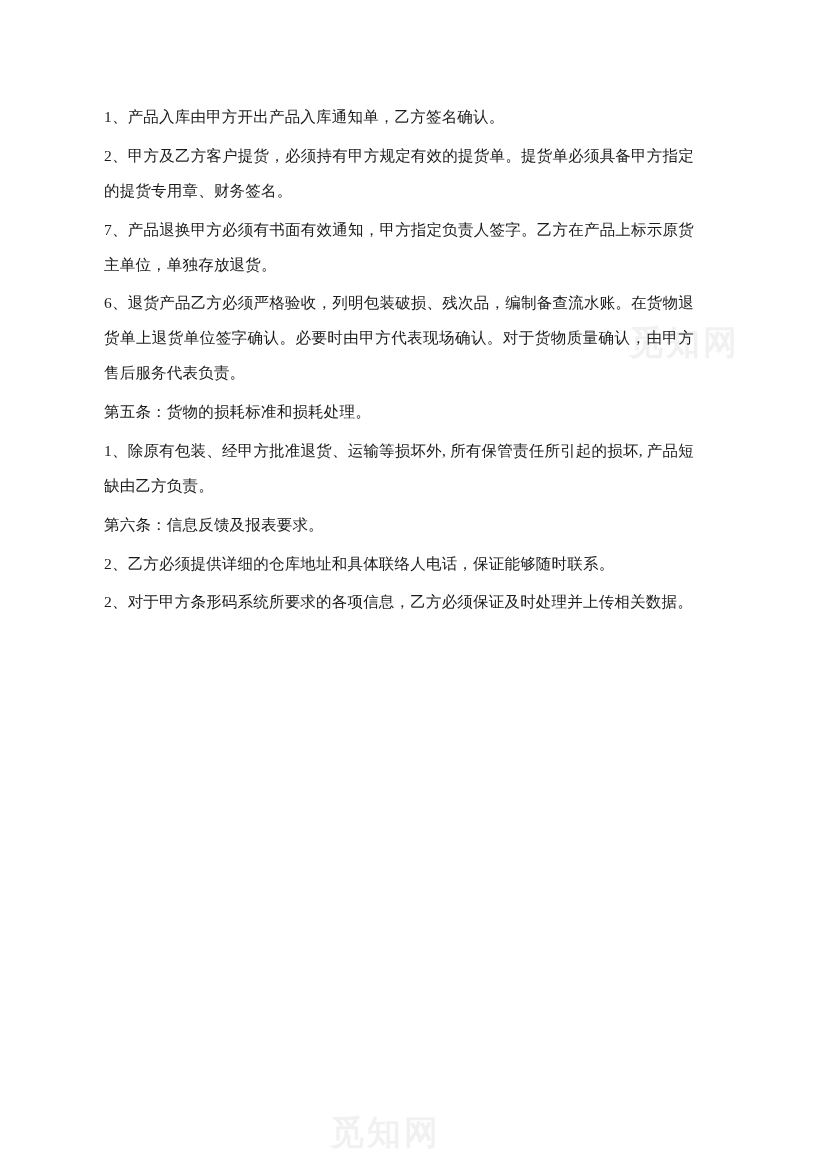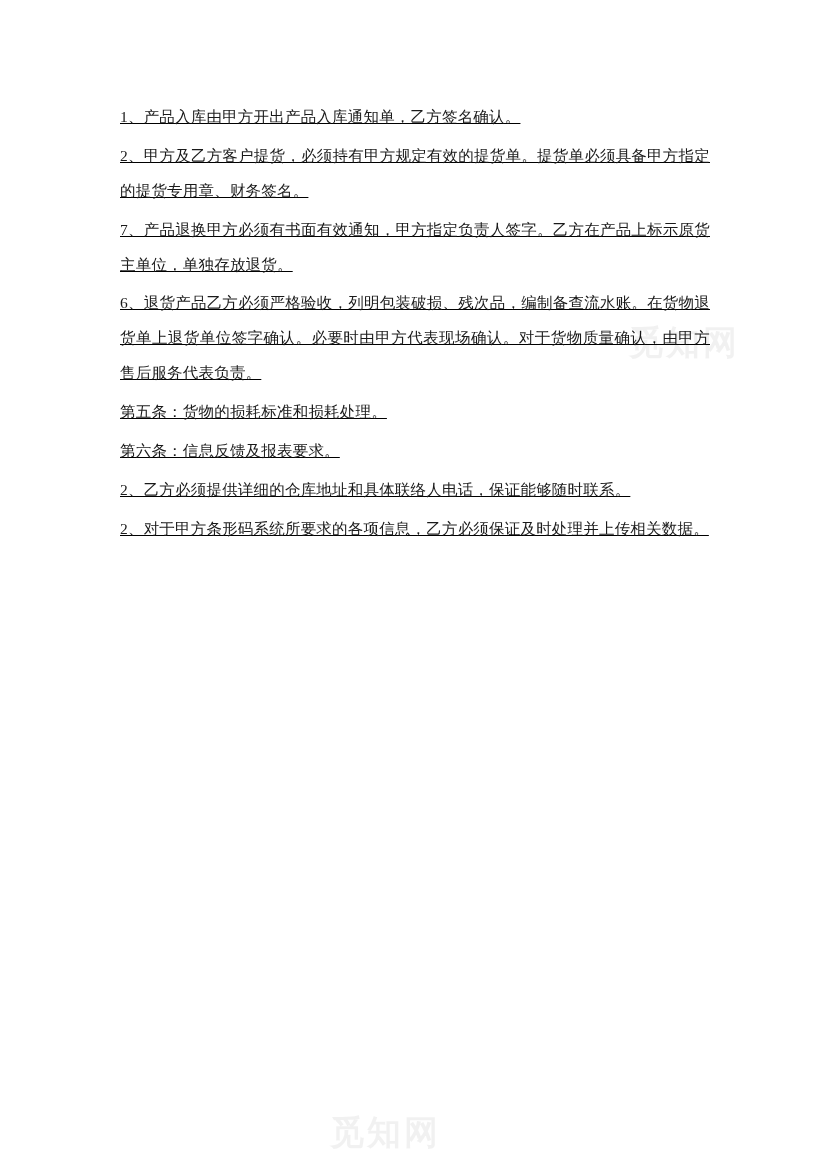"1、产品入库由甲方开出产品入库通知单，乙方签名确认。" .page-inner { left: 120px -> 104px; text-decoration: underline -> none }
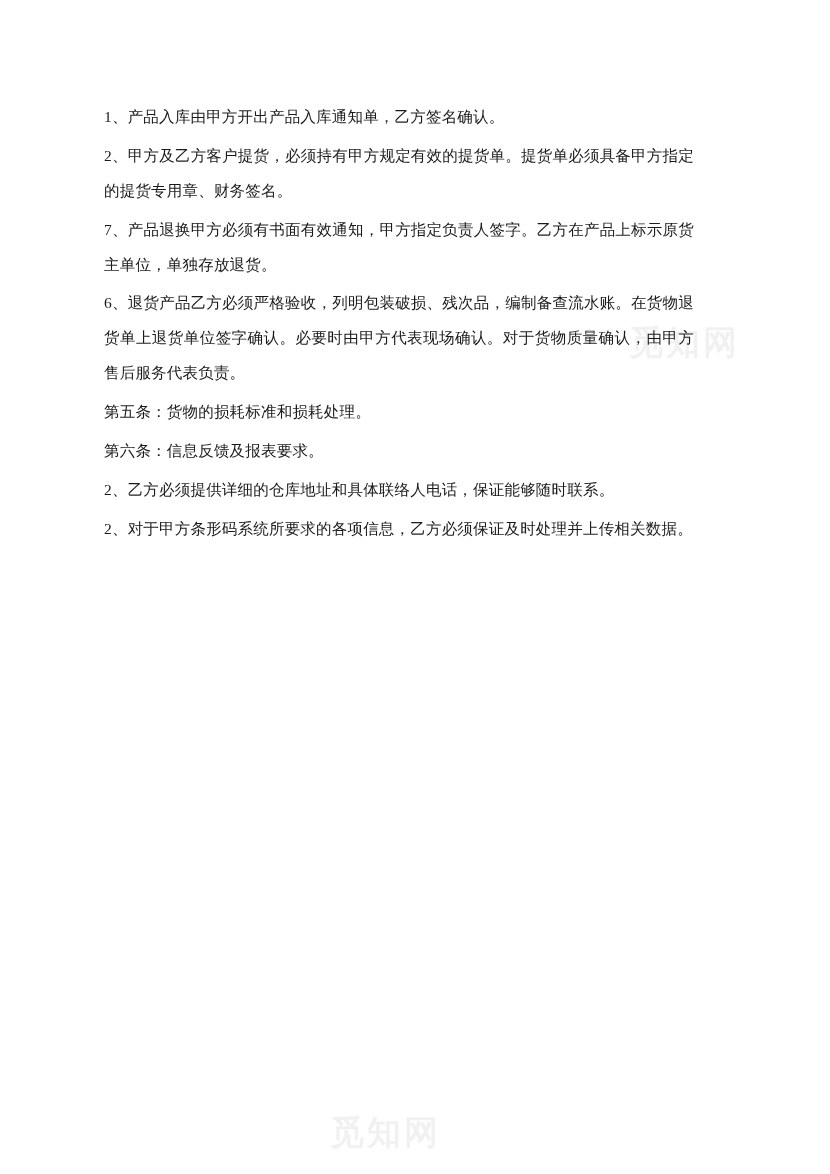"1、除原有包装、经甲方批准退货、运输等损坏外, 所有保管责任所引起的损坏," p.para { html: none -> <p>1、除原有包装、经甲方批准退货、运输等损坏外, 所有保管责任所引起的损坏, 产品短缺由乙方负责。</p> }
